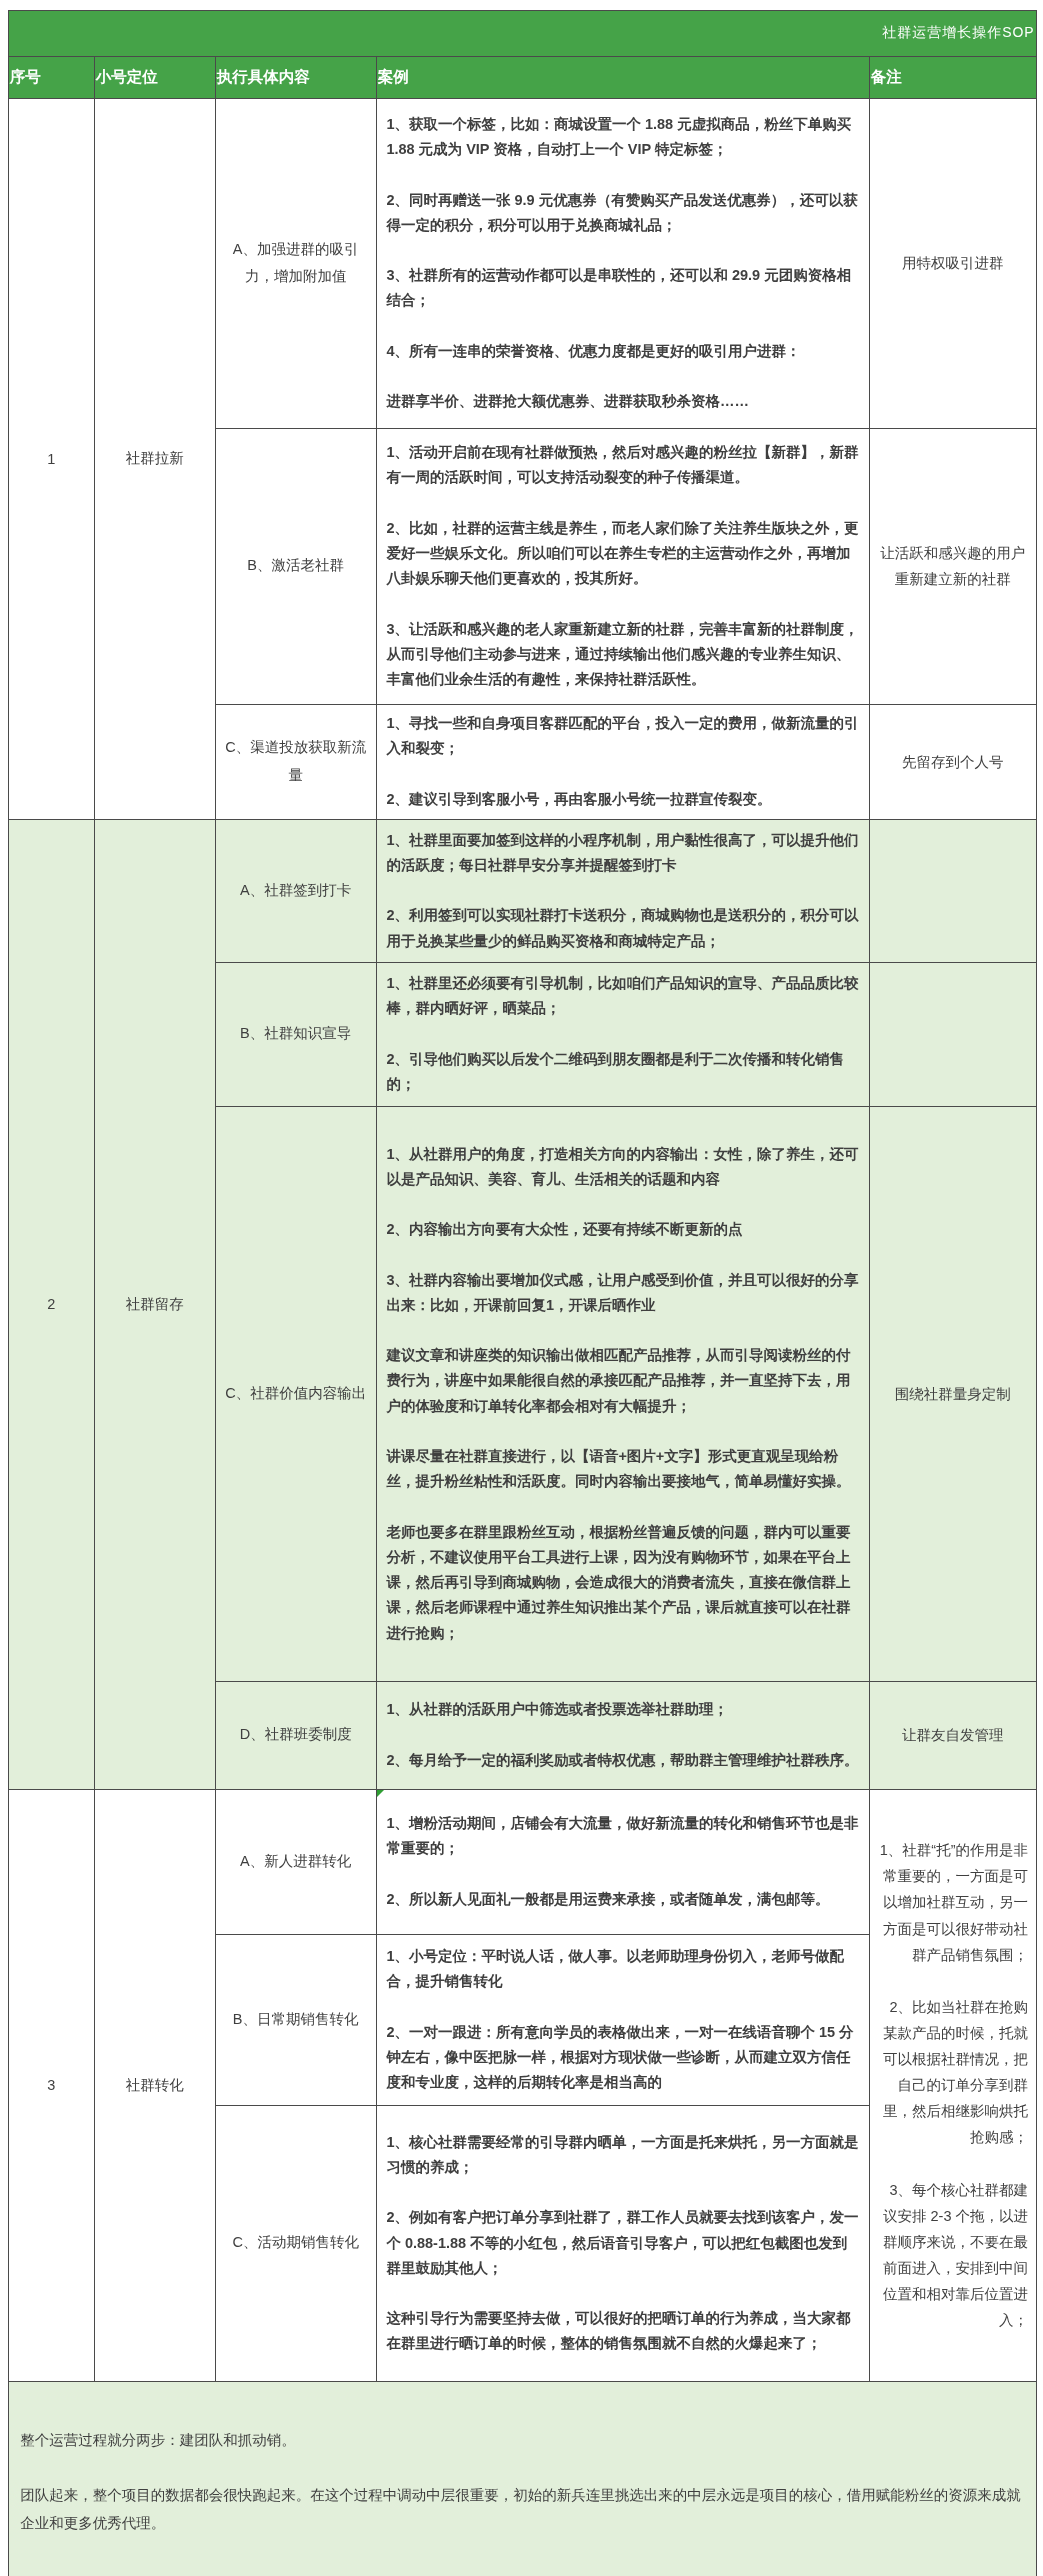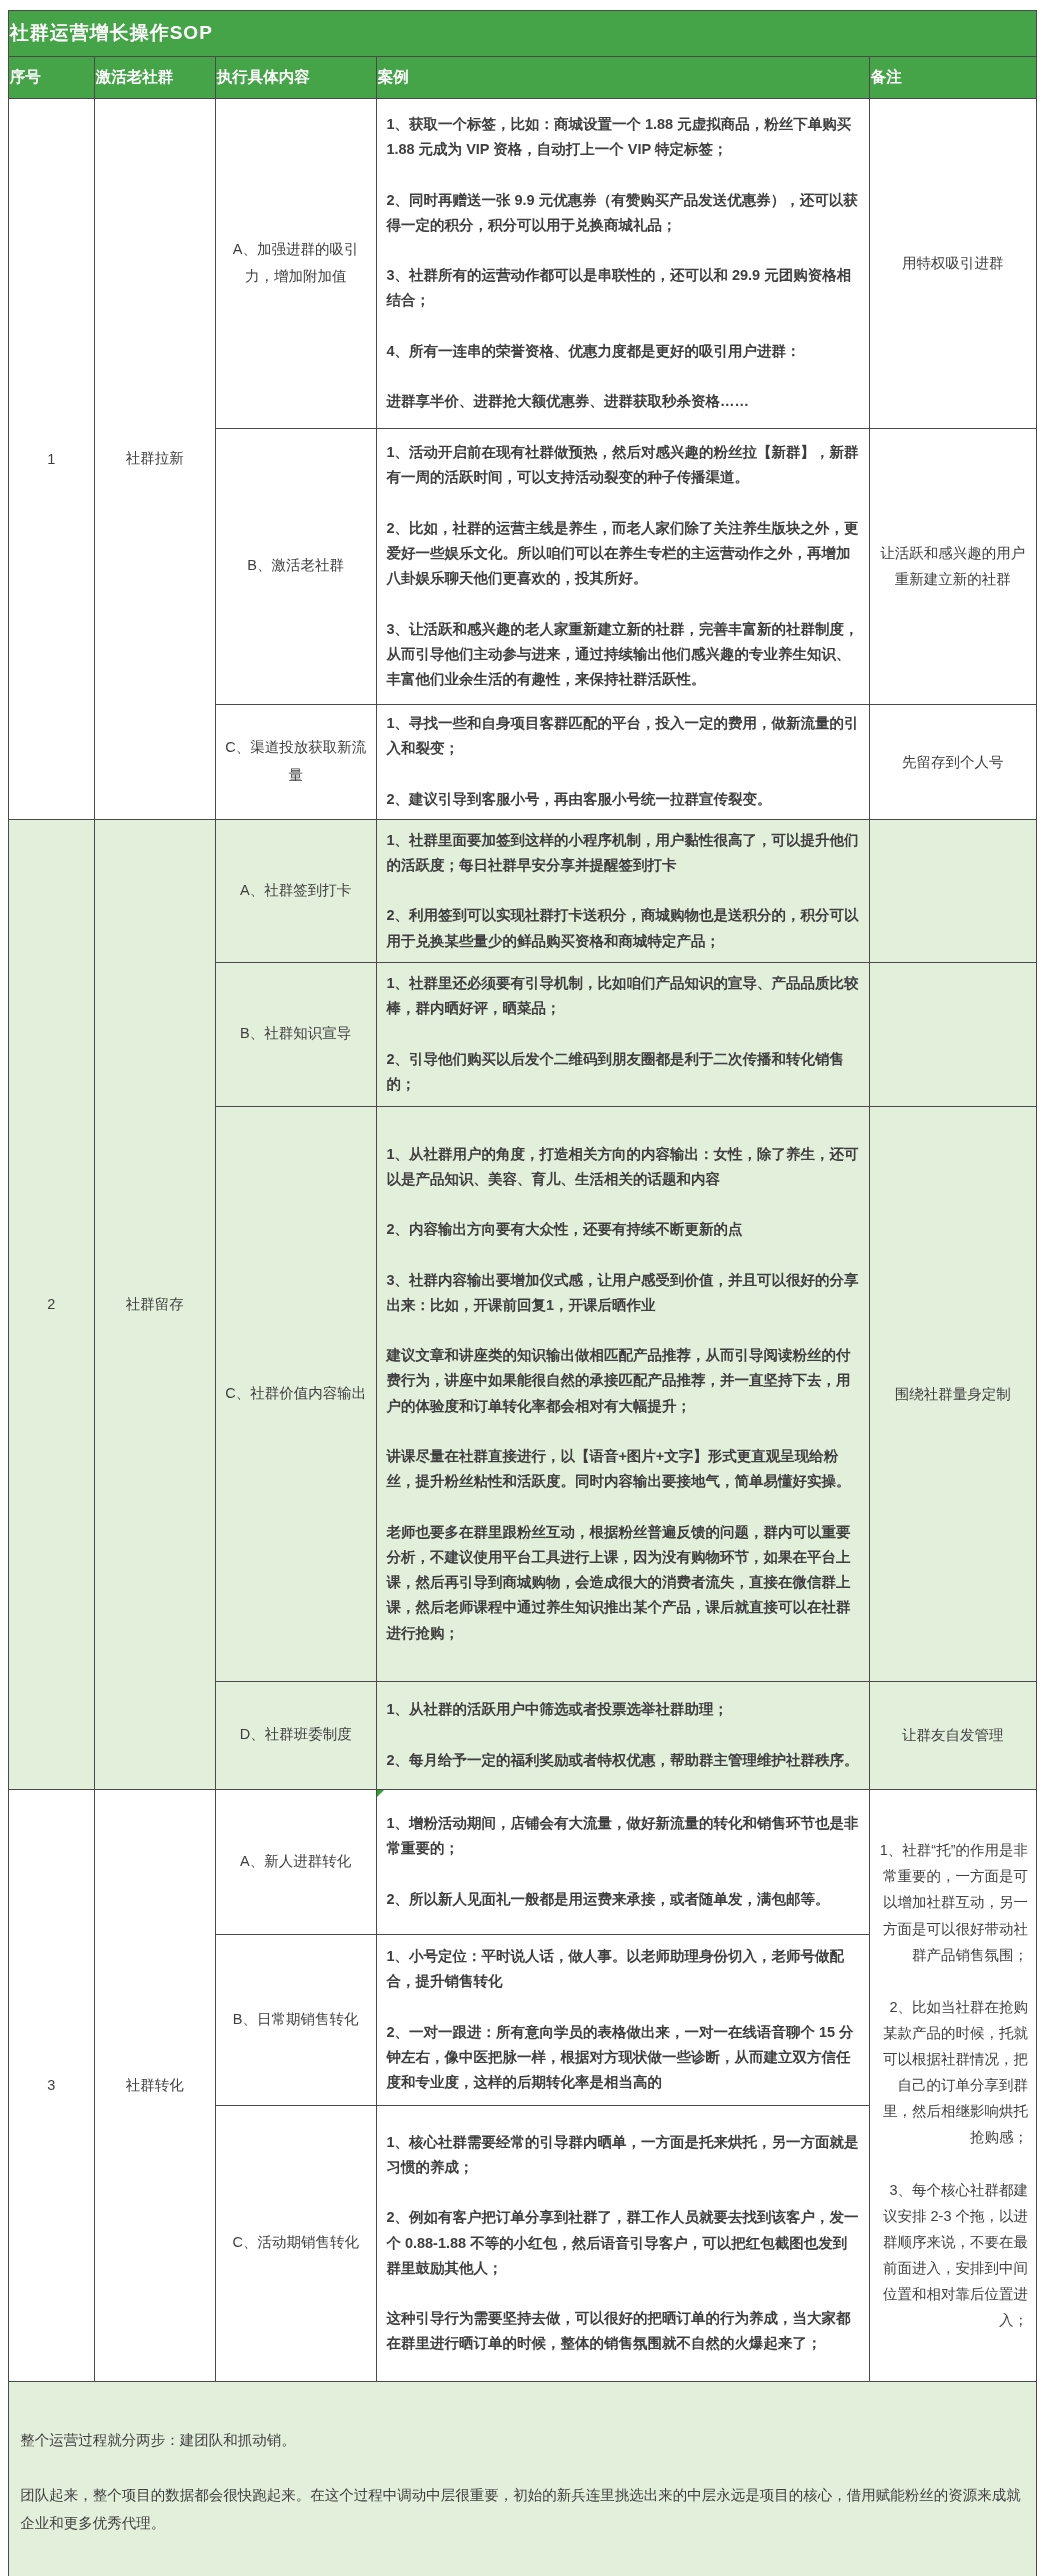"社群运营增长操作SOP" .title-row td { font-size: 19px -> 14px; font-weight: bold -> normal; text-align: left -> right }
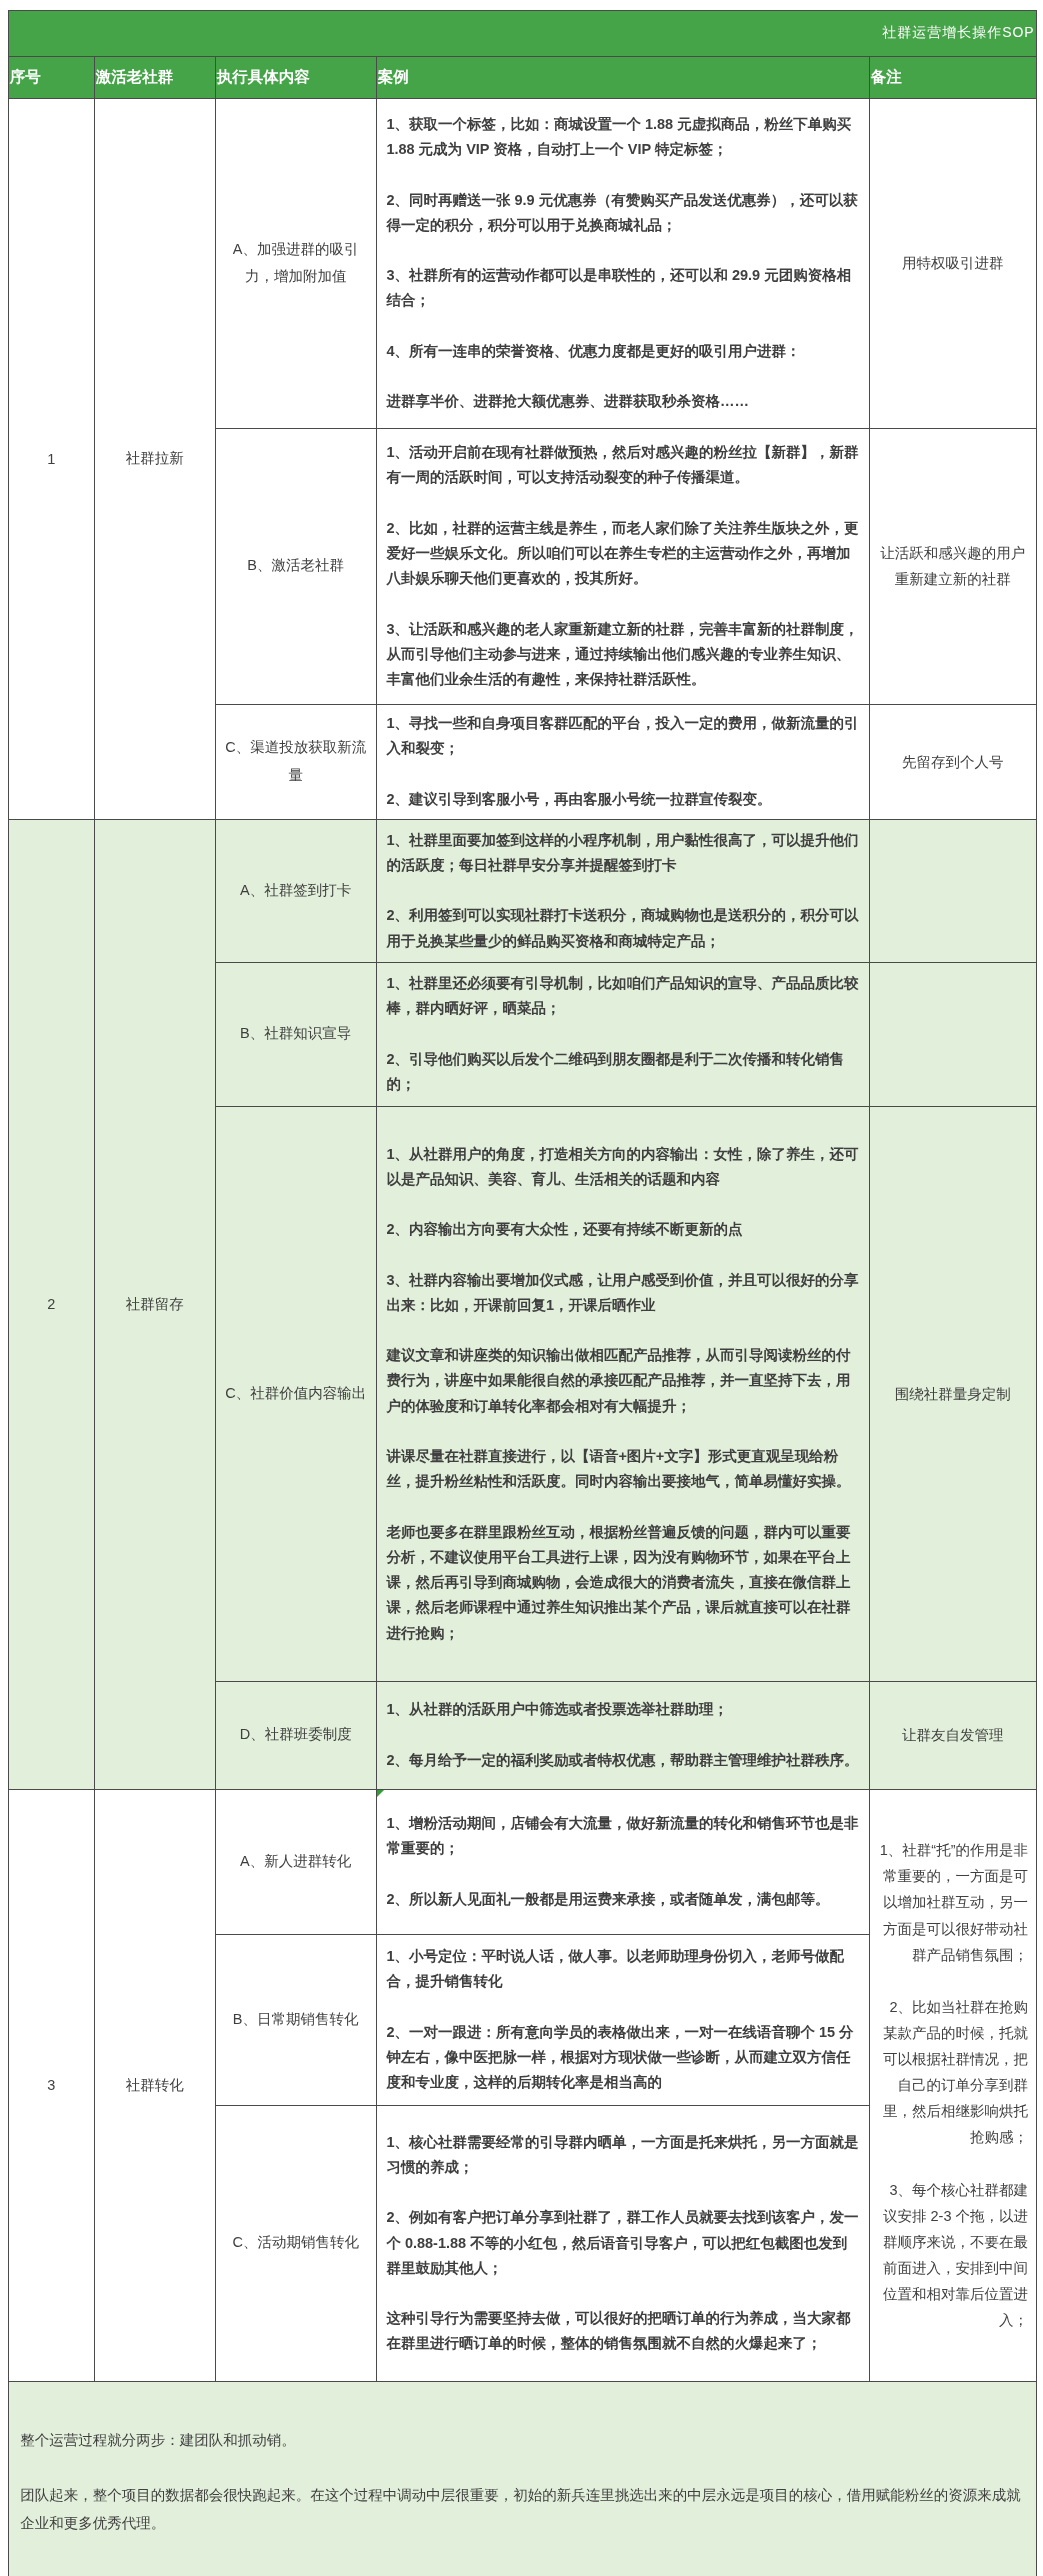"激活老社群" th { text: 激活老社群 -> 小号定位 }
